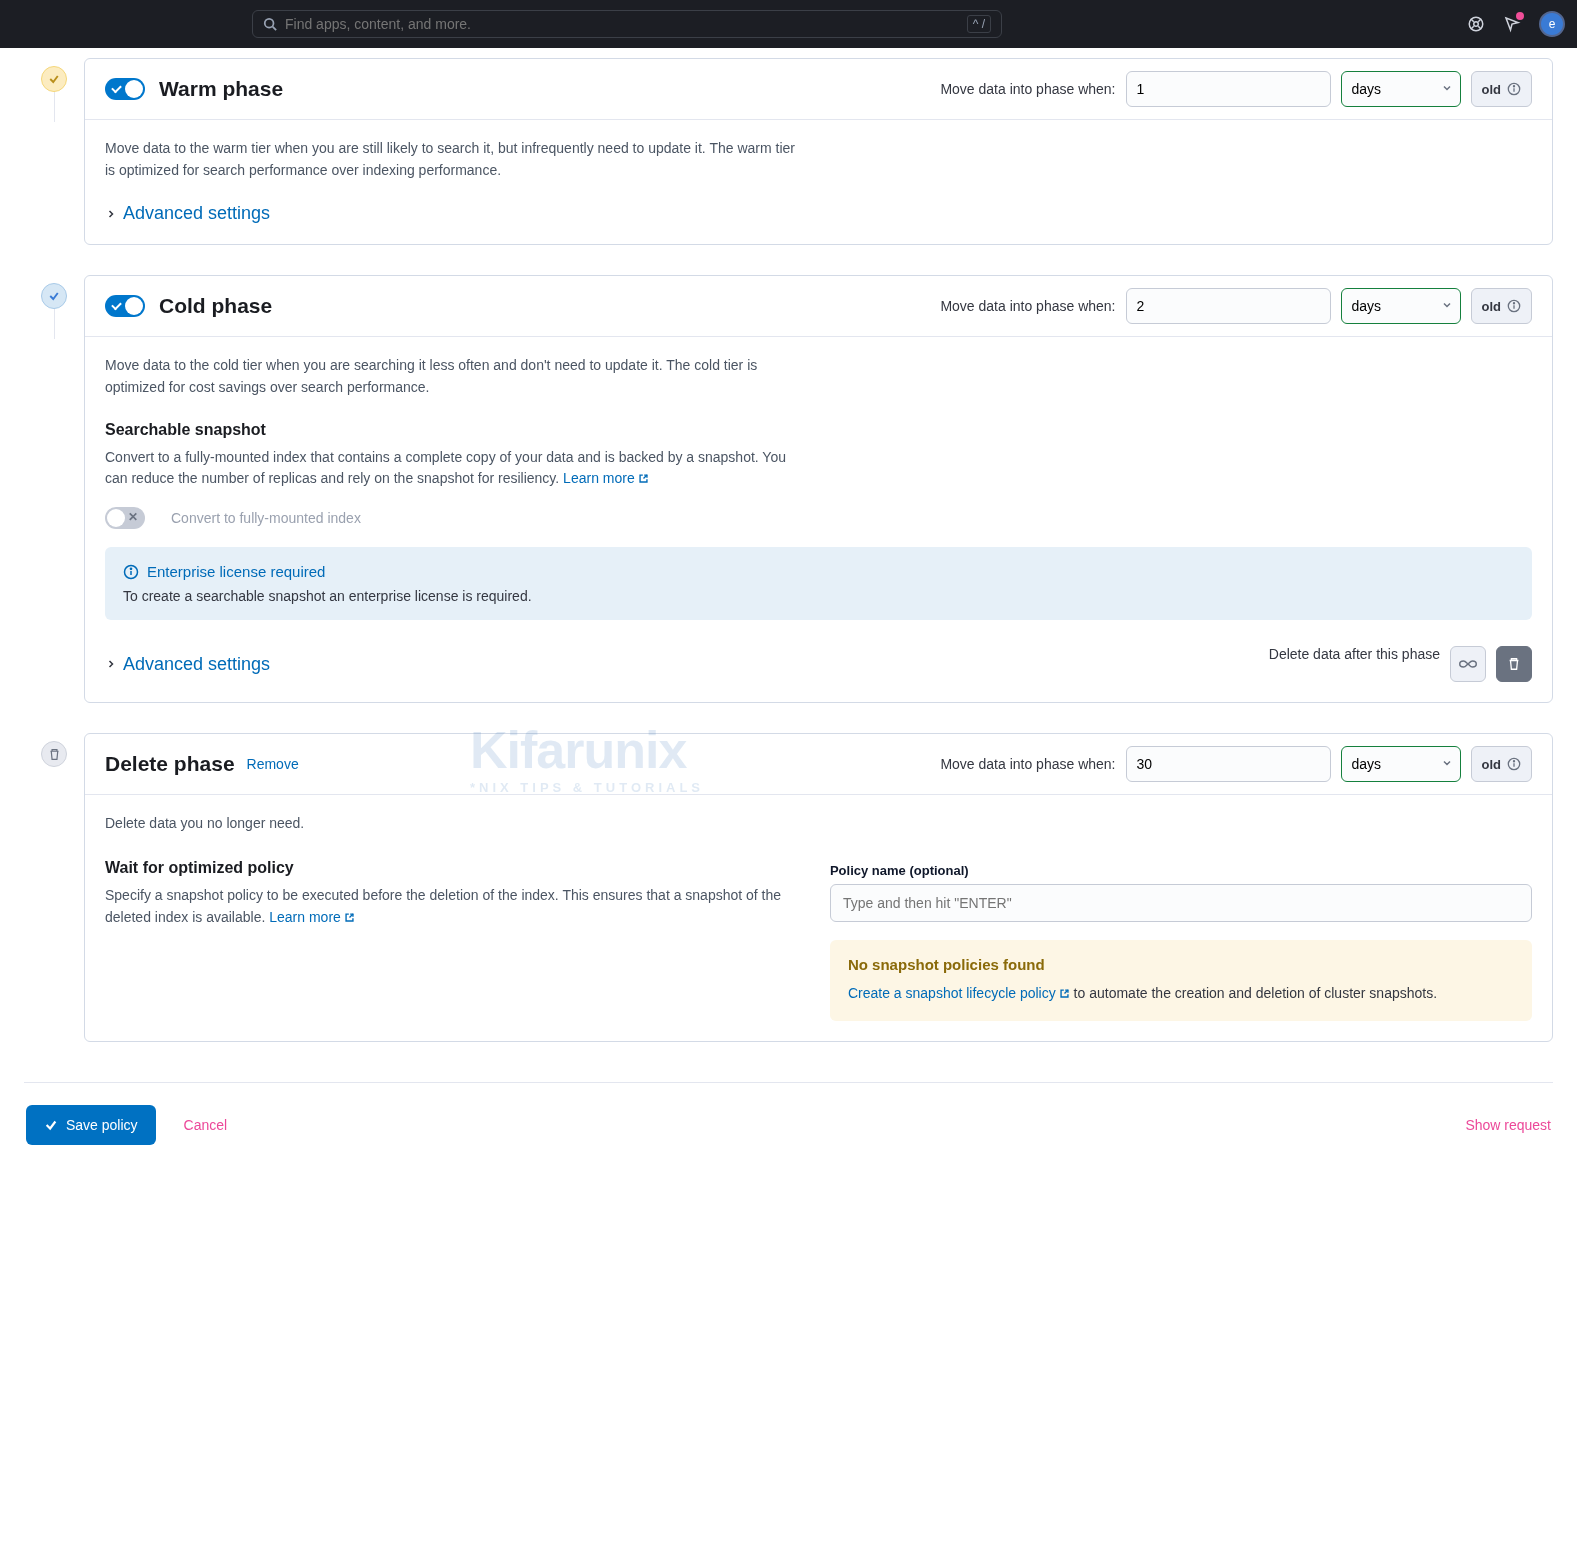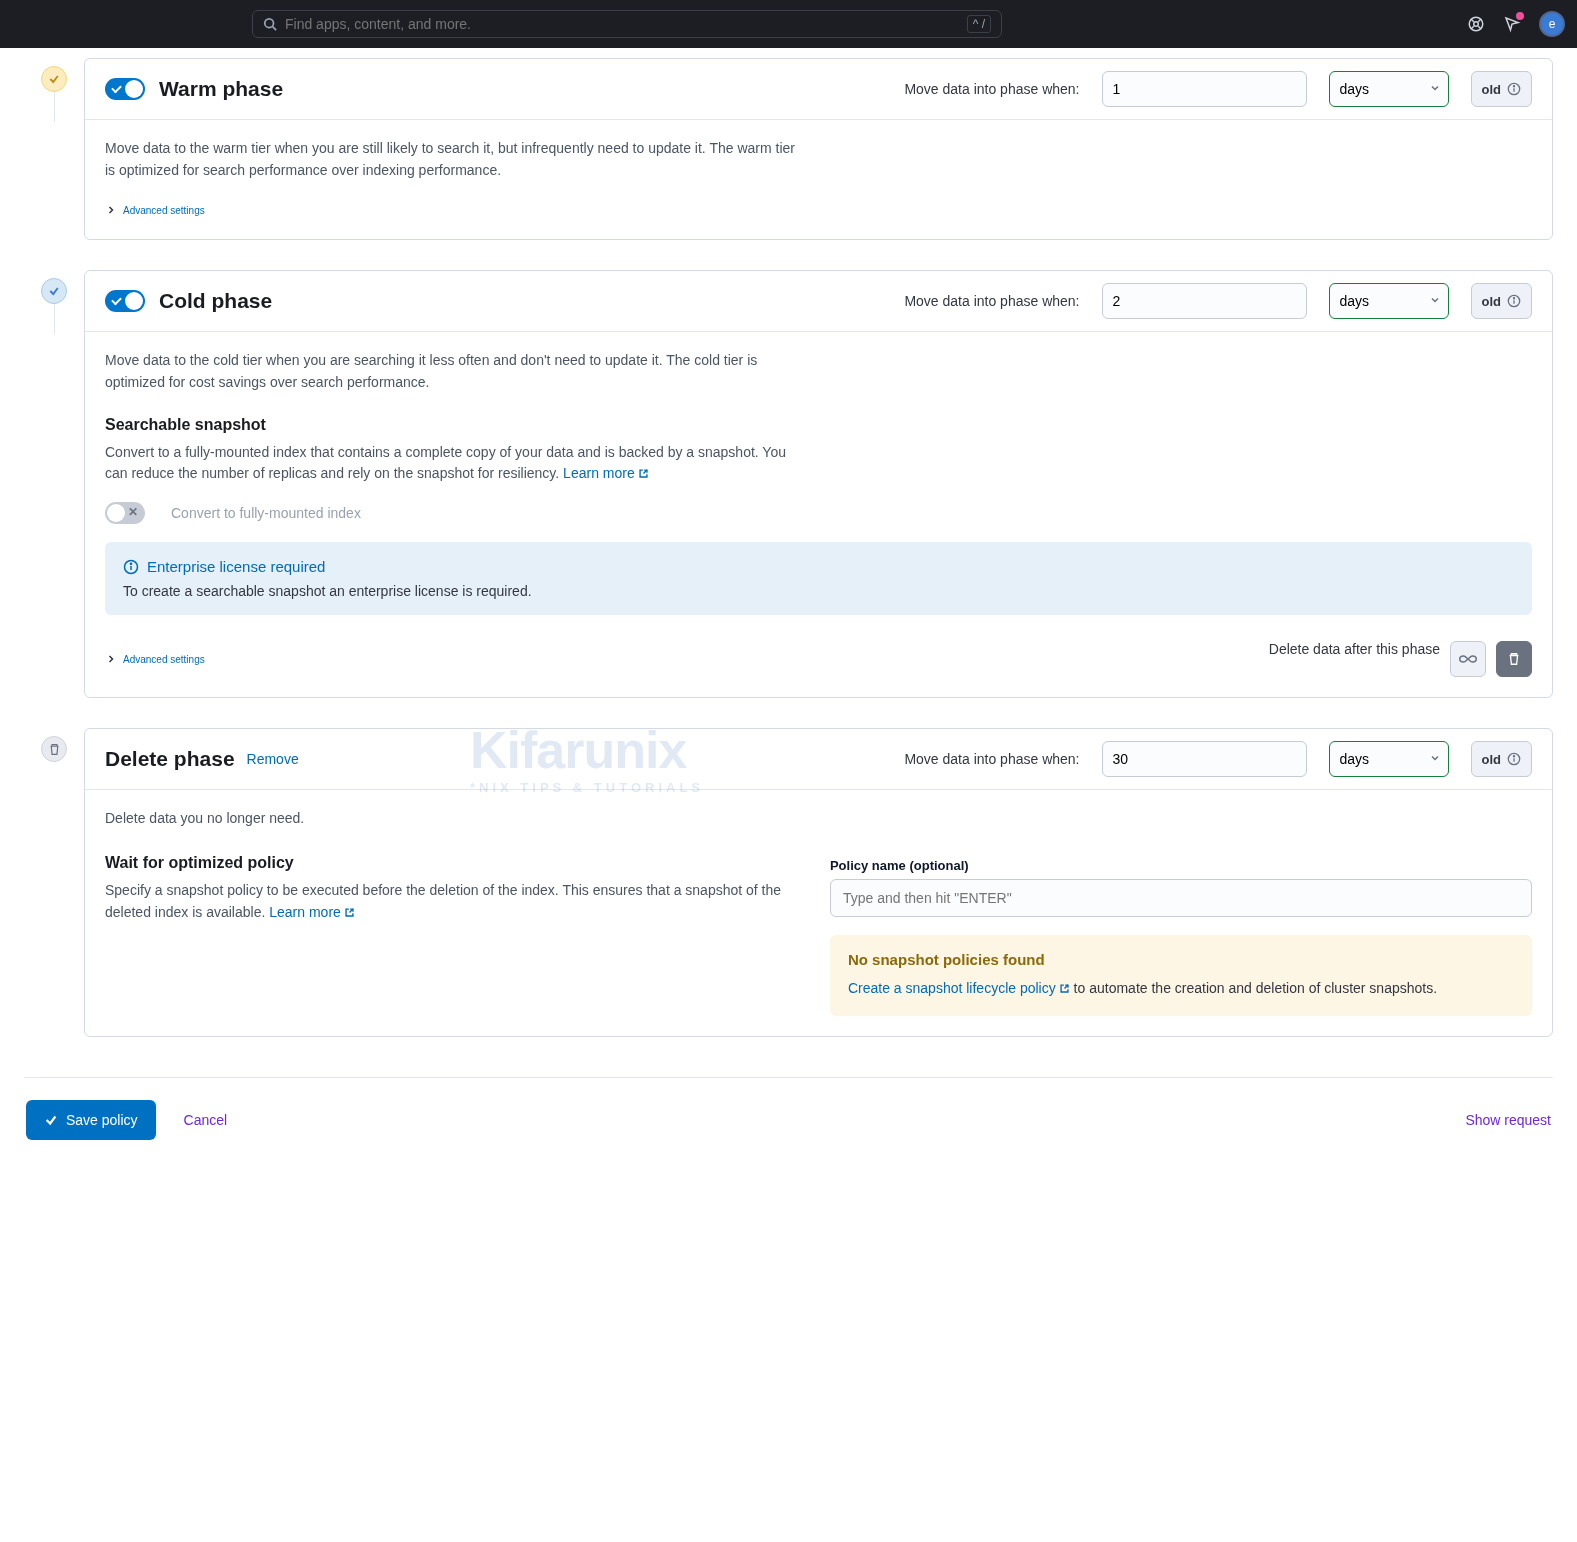"Move data into phase when:" .phase-controls { gap: 22px -> 10px }
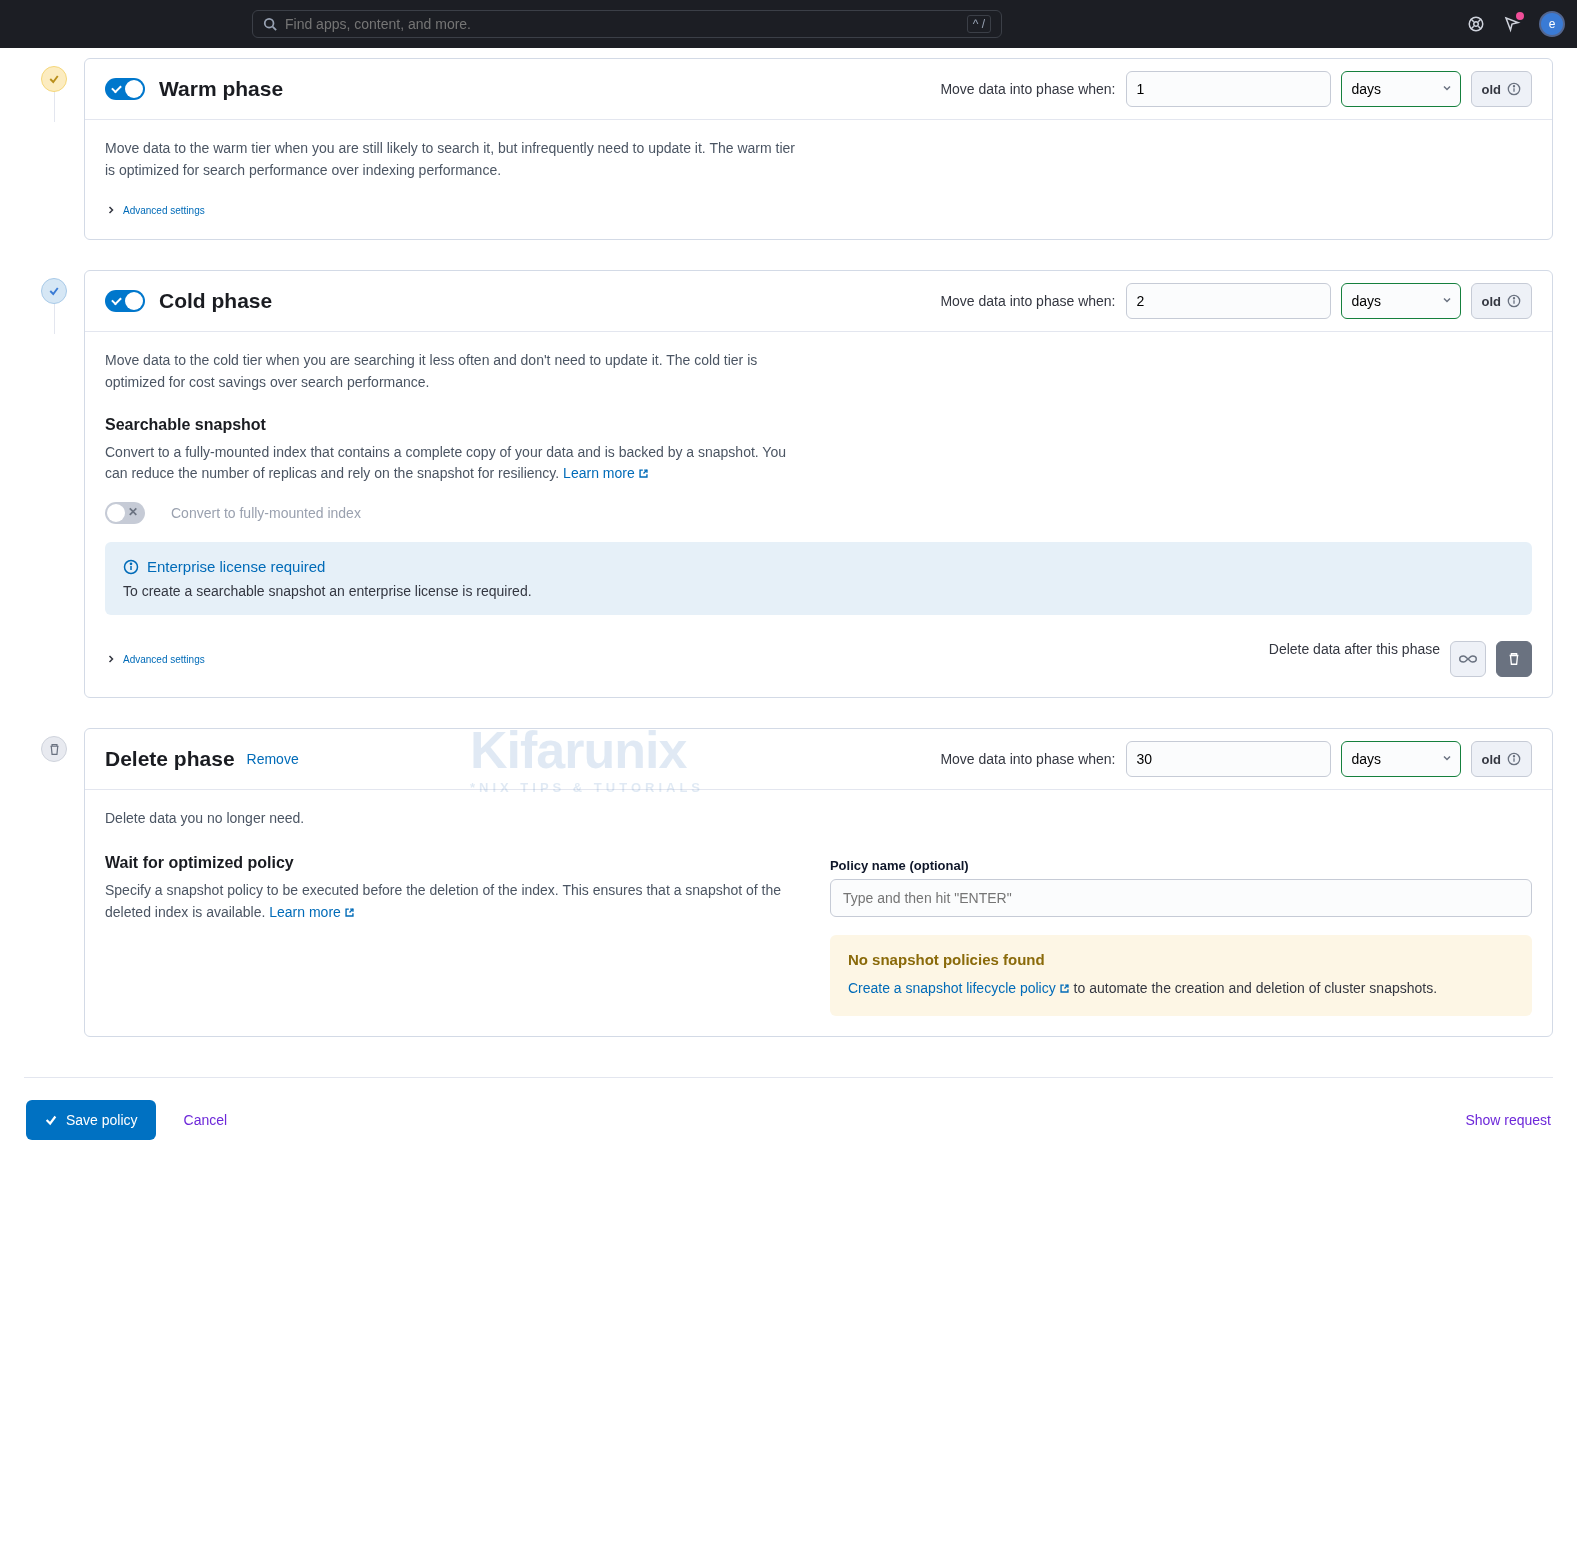"Advanced settings" .adv-link { font-size: 10px -> 18px }
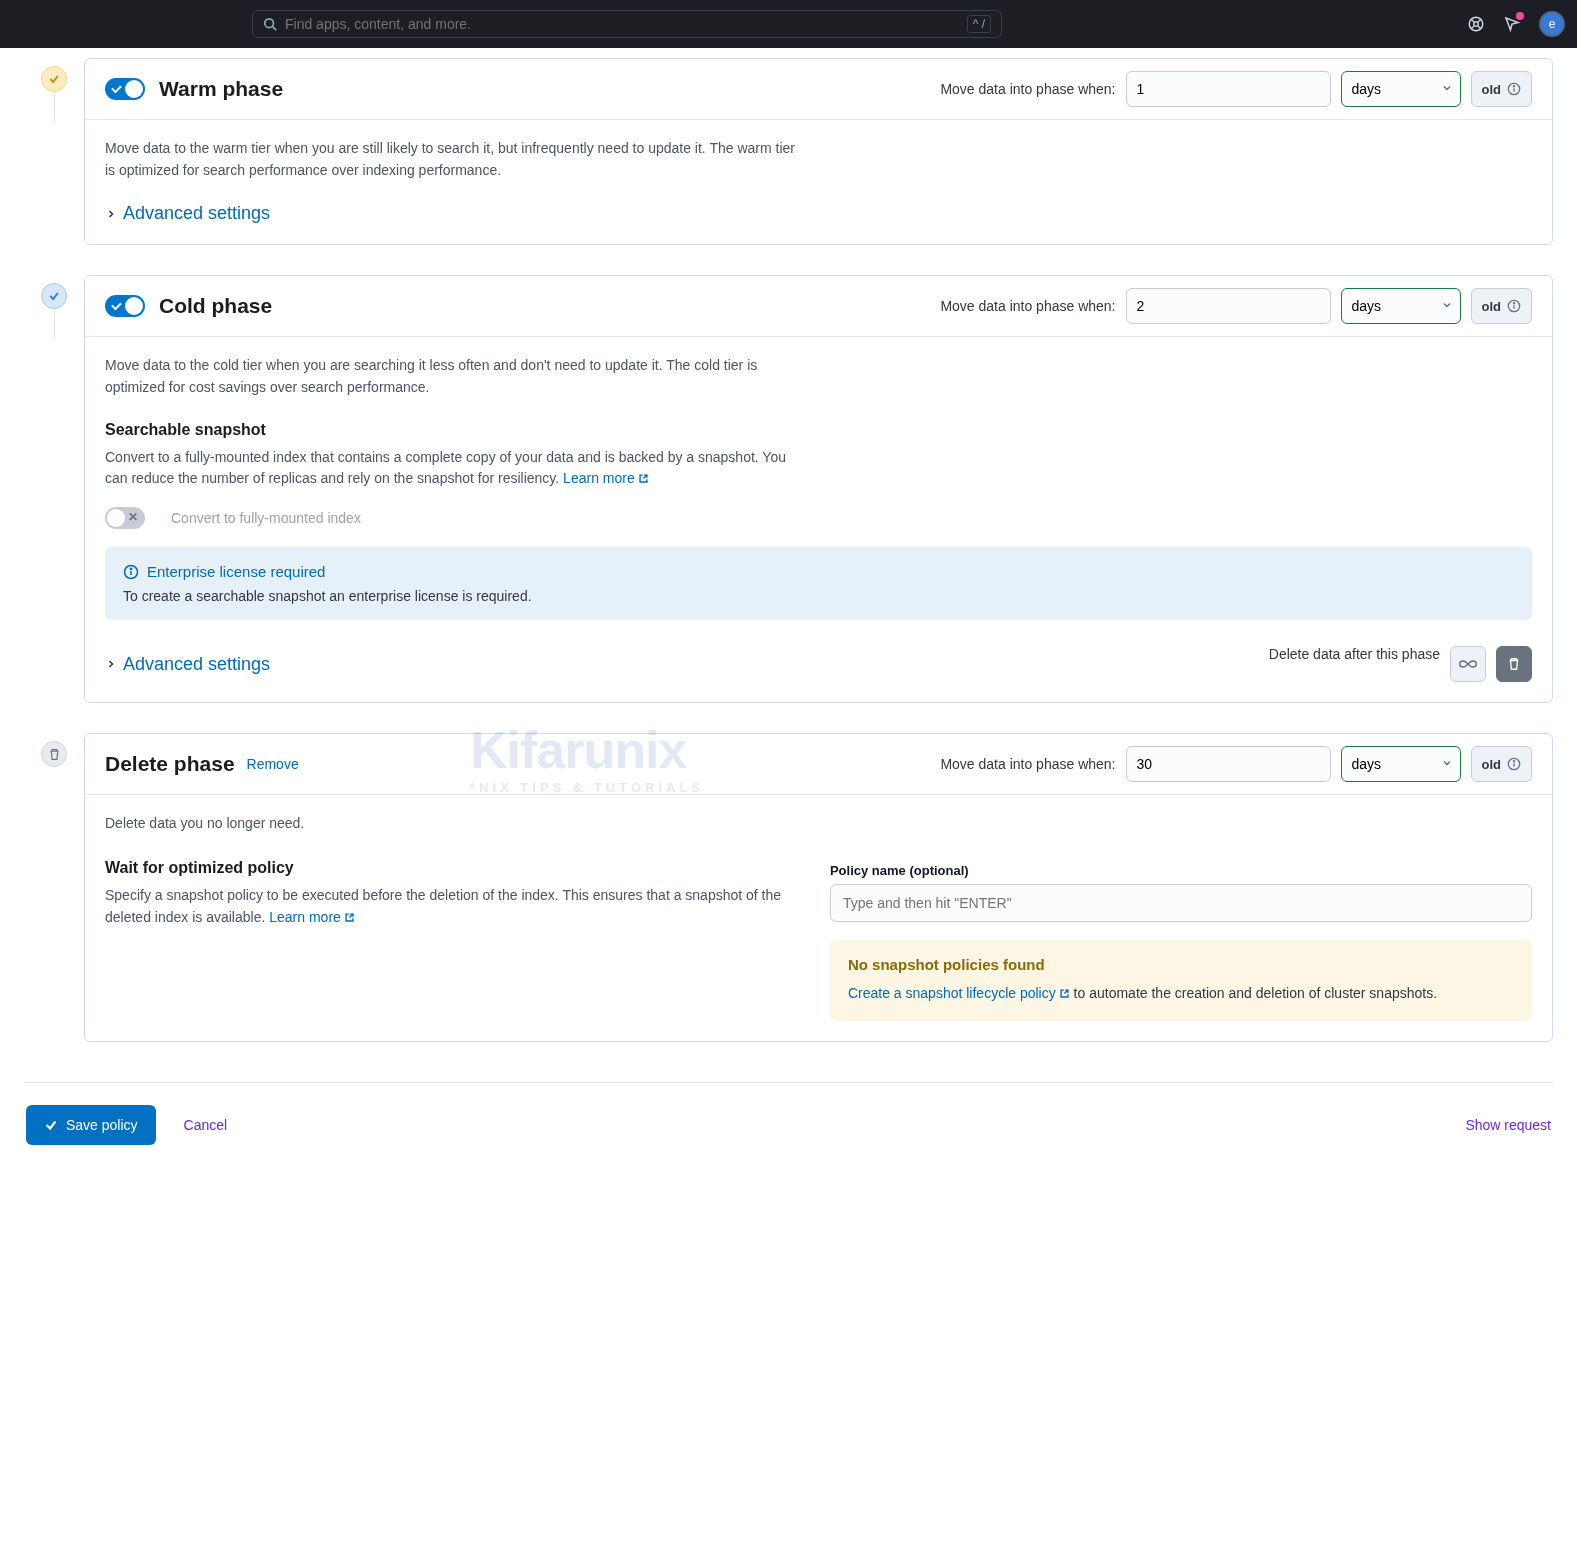"Cancel" .btn-link { color: #6d28d9 -> #ec4899 }
